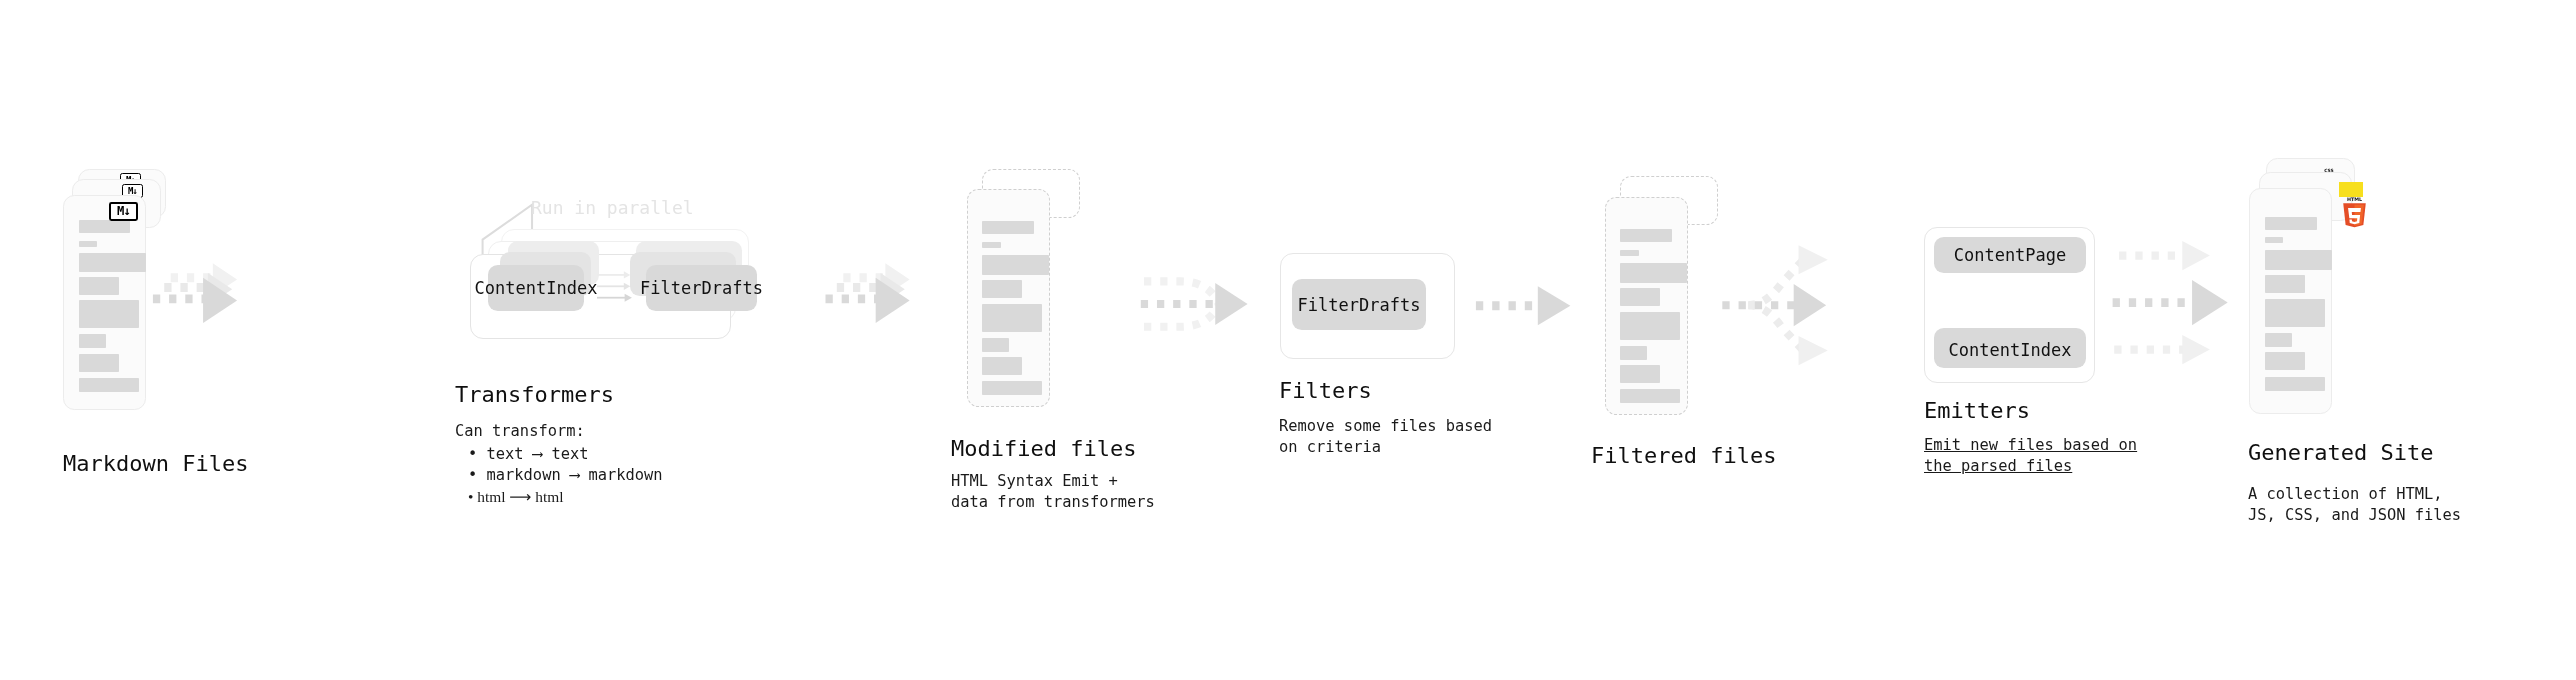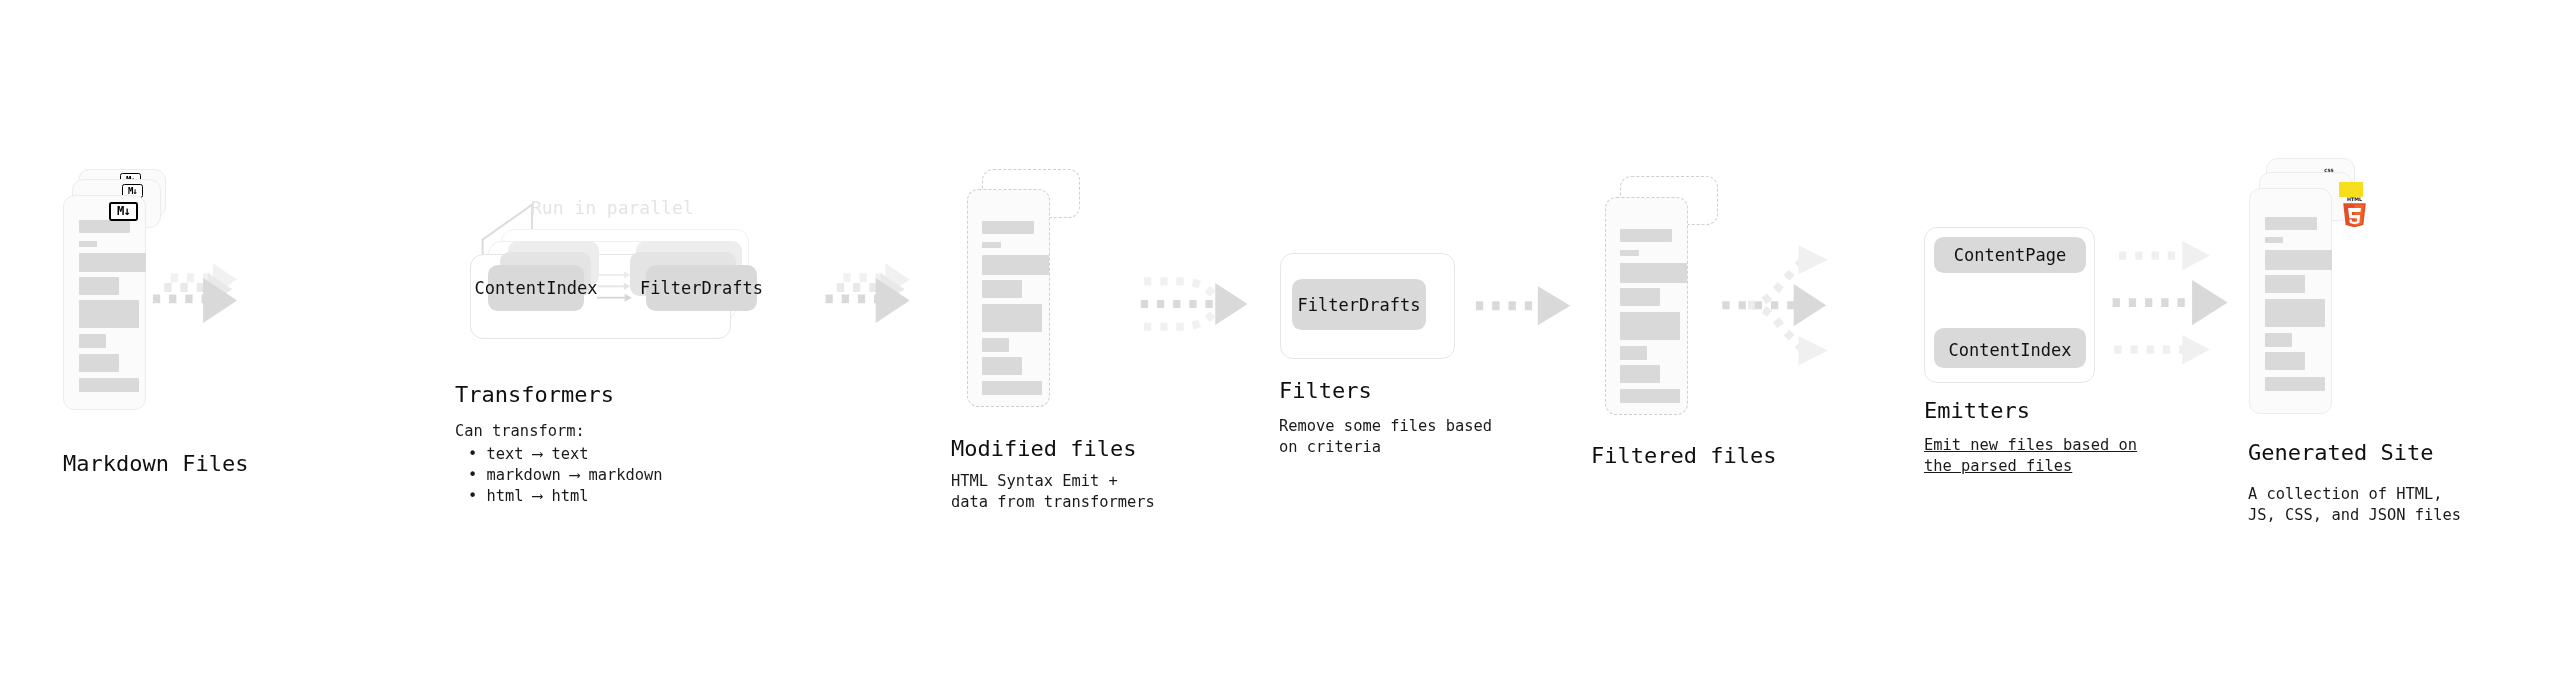"• html ⟶ html" div.bullets { font-family: none -> Liberation Serif, serif }
